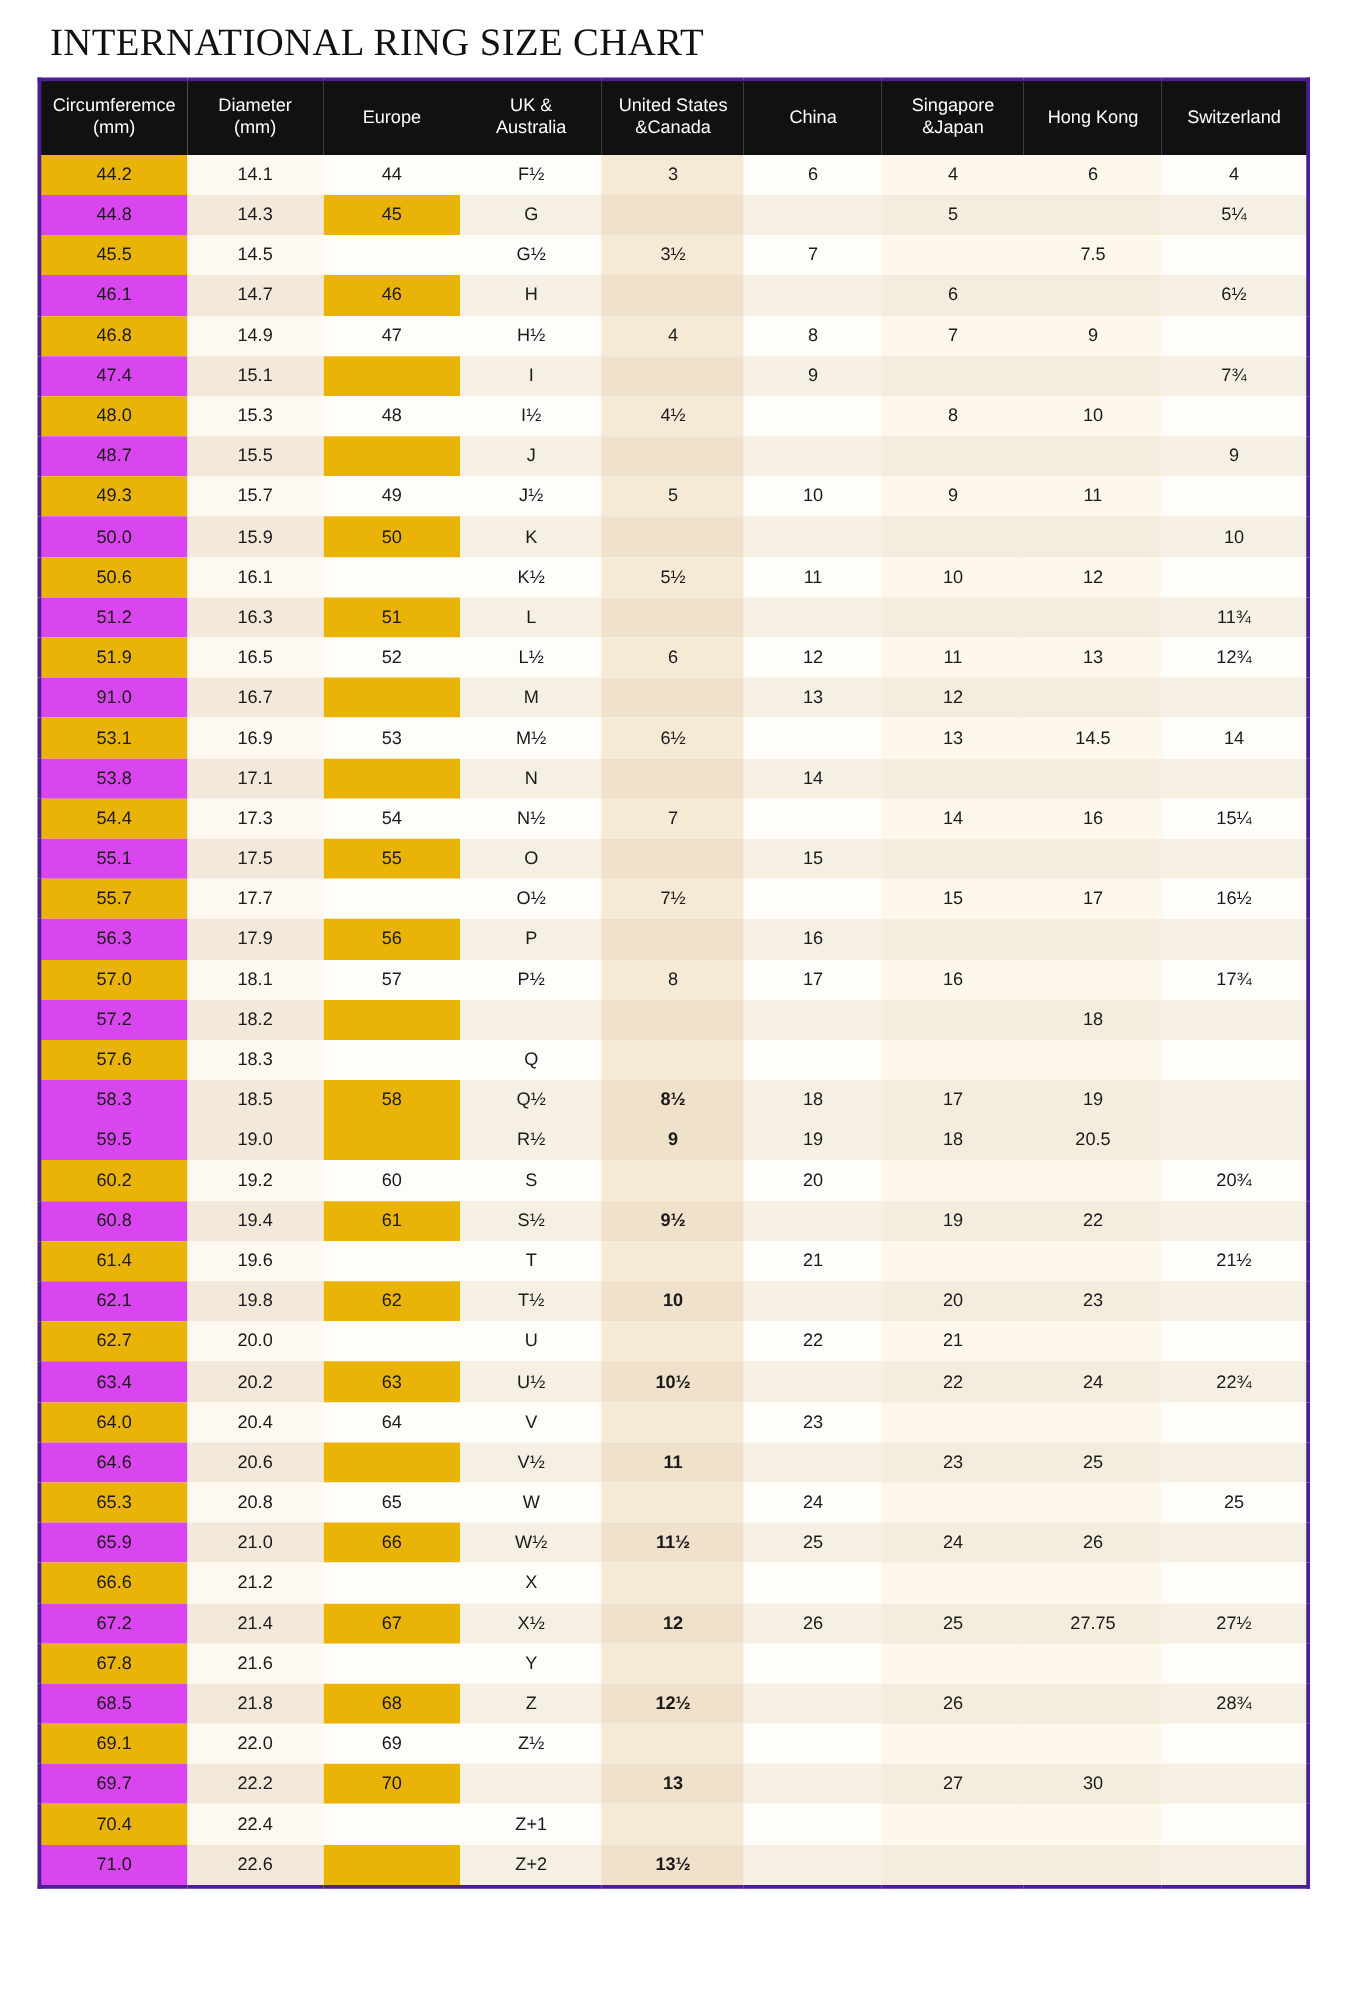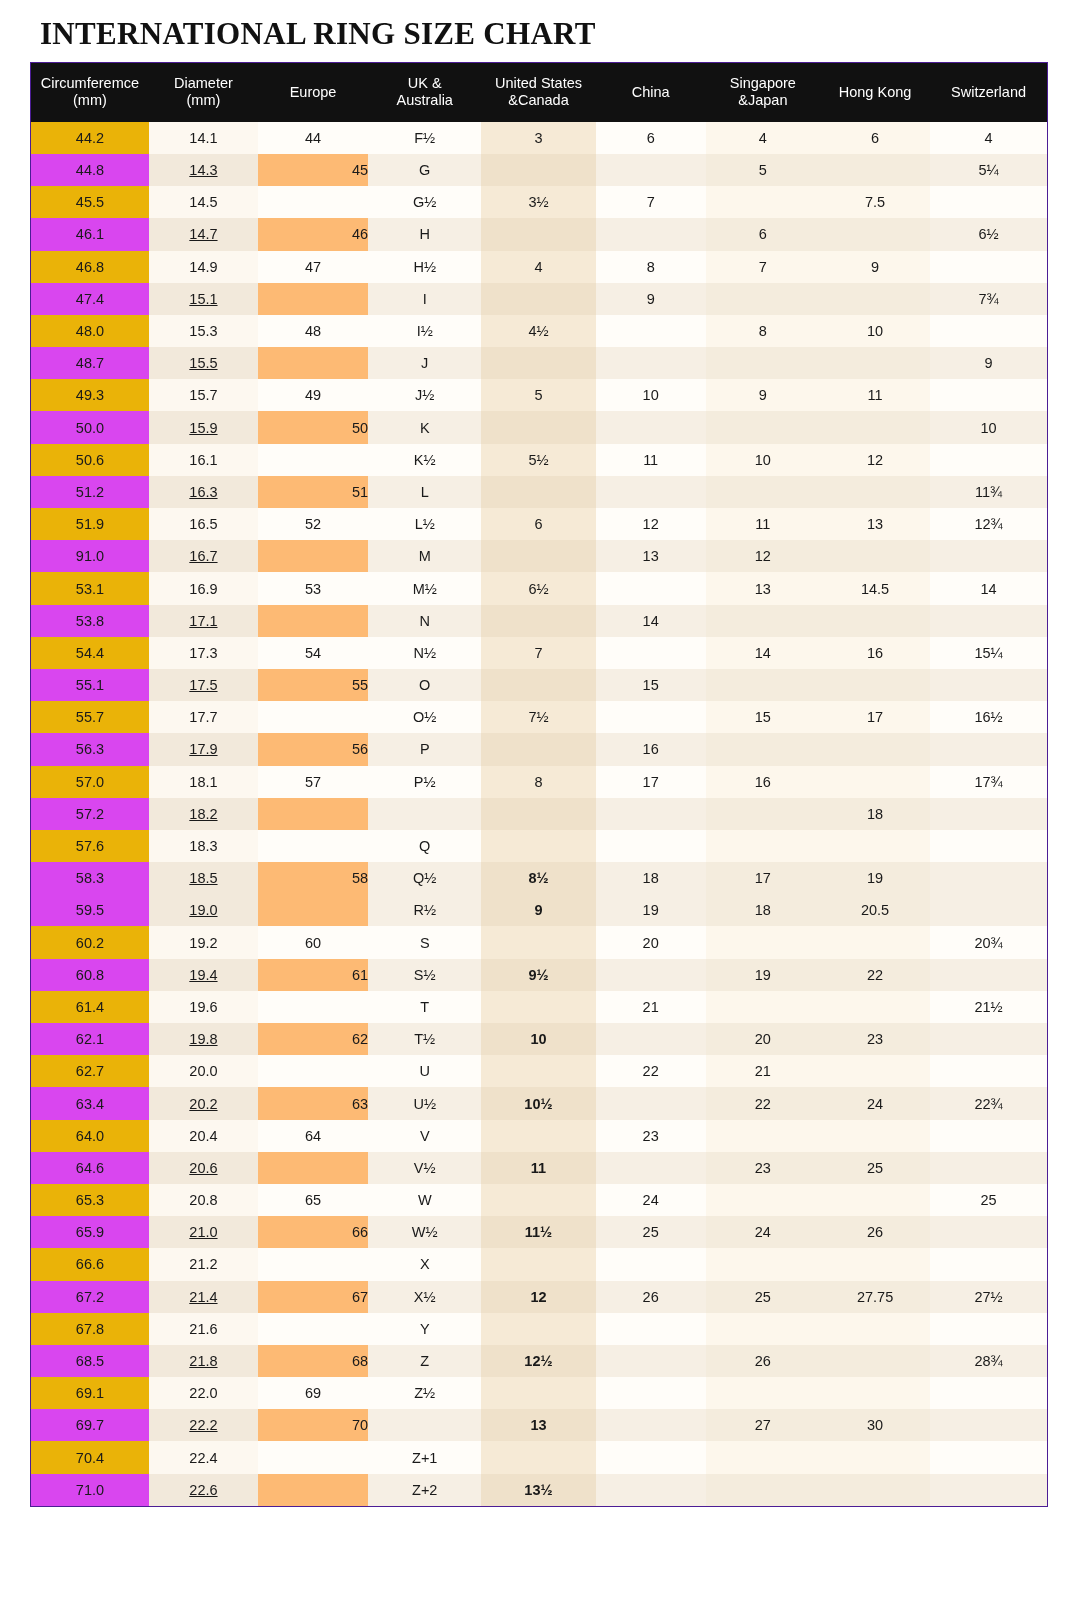"INTERNATIONAL RING SIZE CHART" .chart-title { font-weight: bold -> normal }
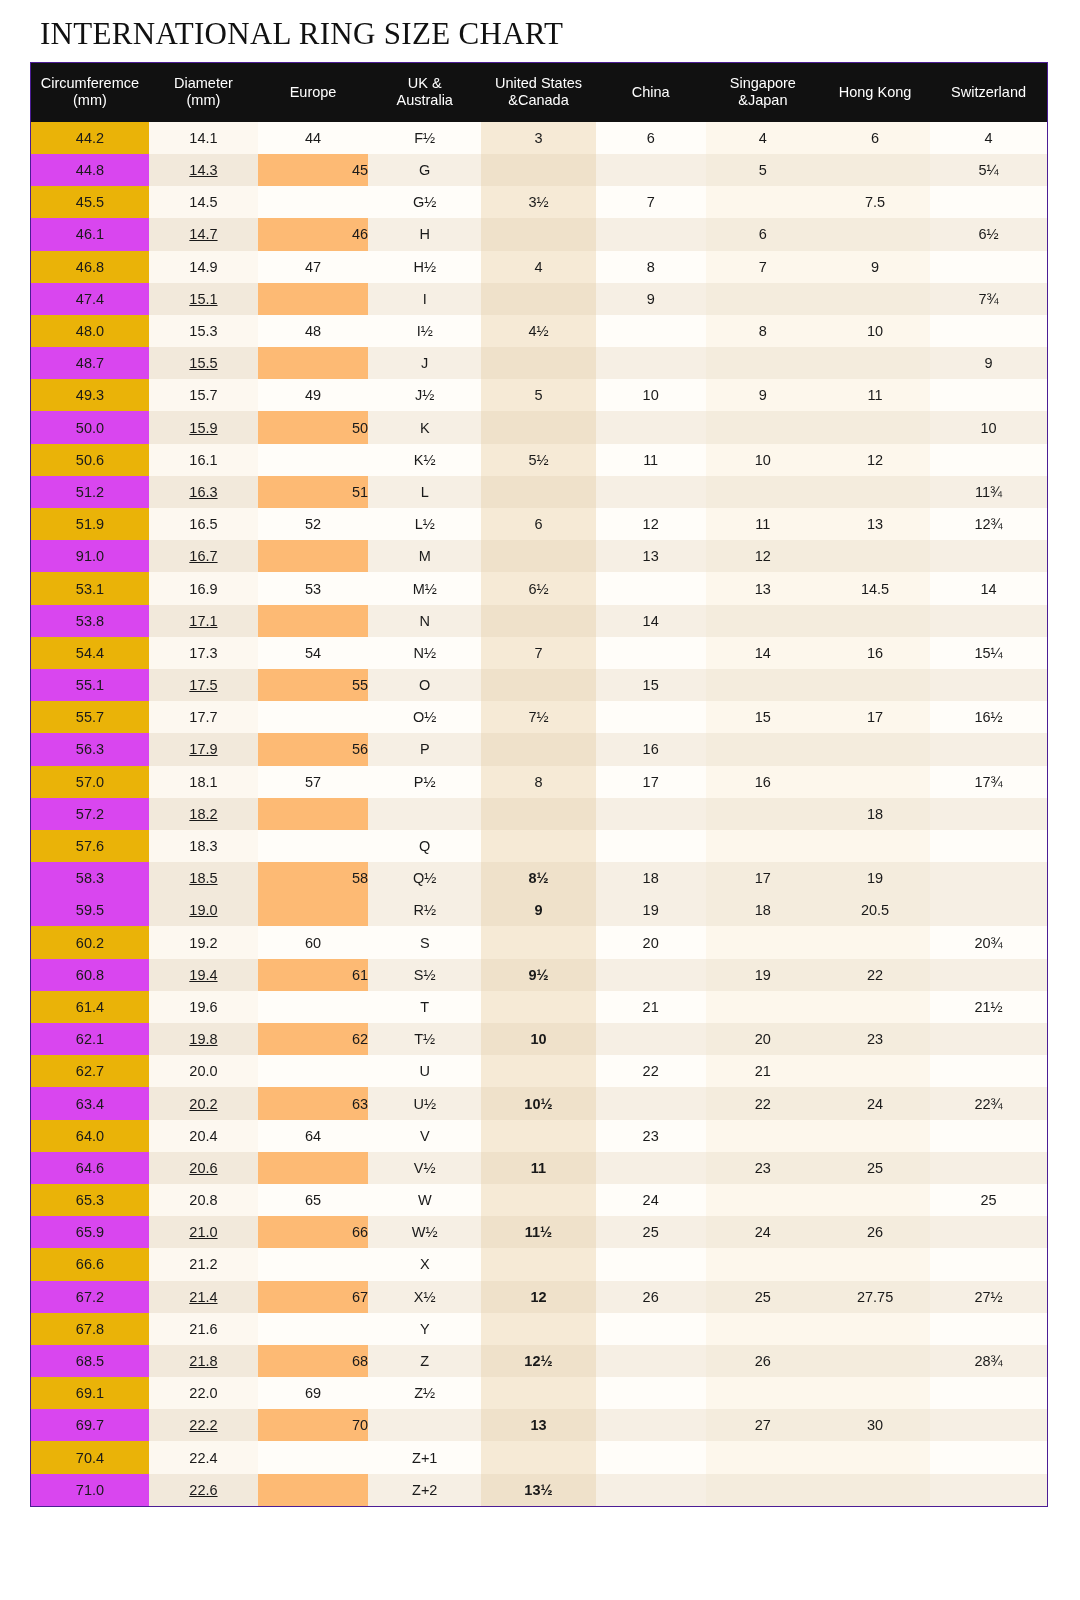"Circumferemce" table.ring-table { border: 1px solid #4c1d95 -> 3px solid #4c1d95 }
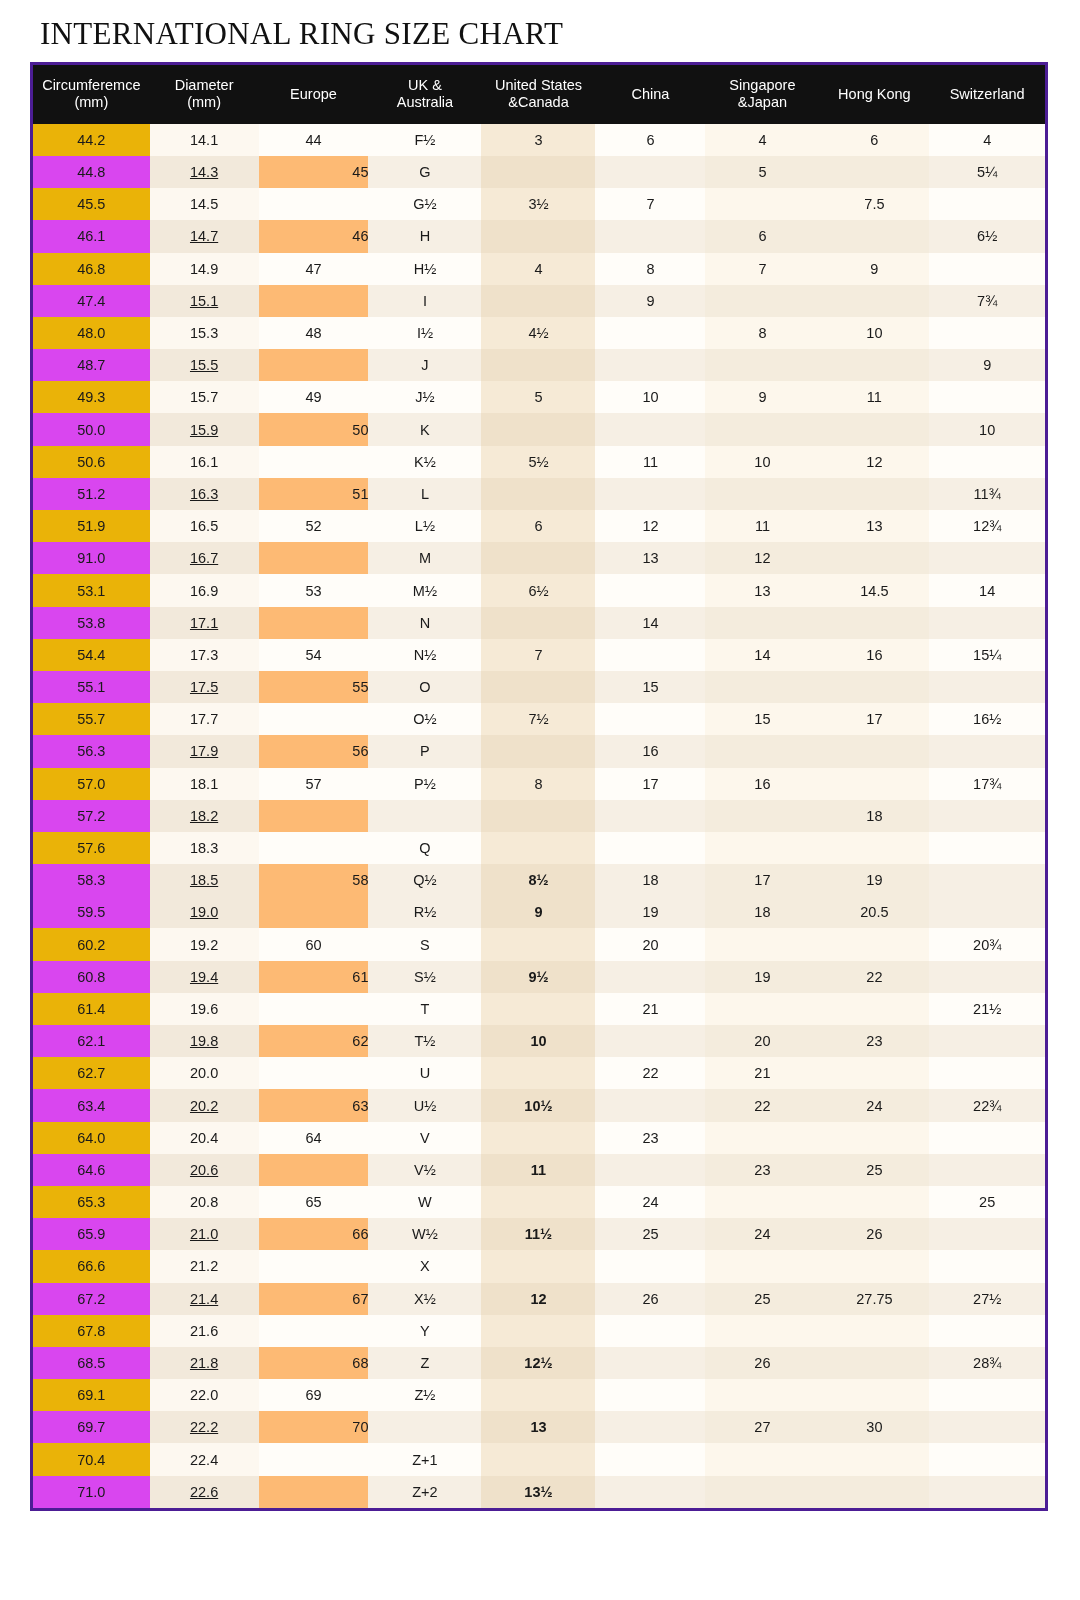"14.3" tbody tr.even td.col-1 { text-decoration: underline -> none }
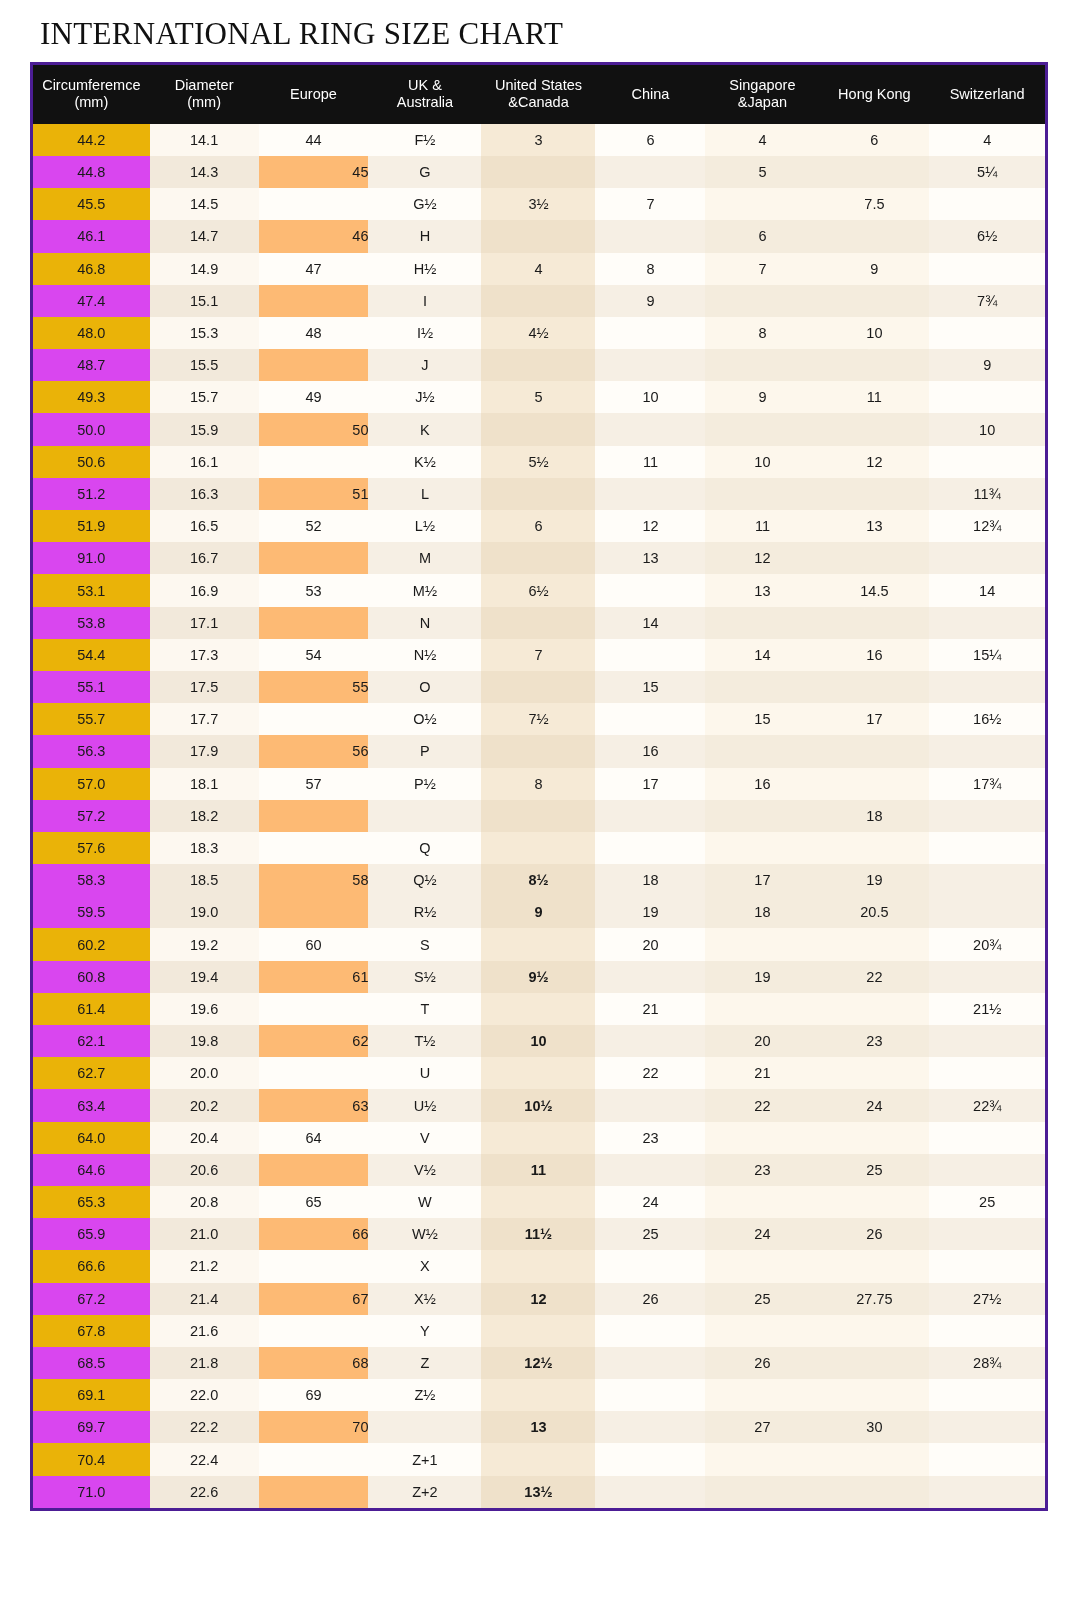"45" tbody tr.even td.col-2 { background: #fdba74 -> #eab308; text-align: right -> none }
